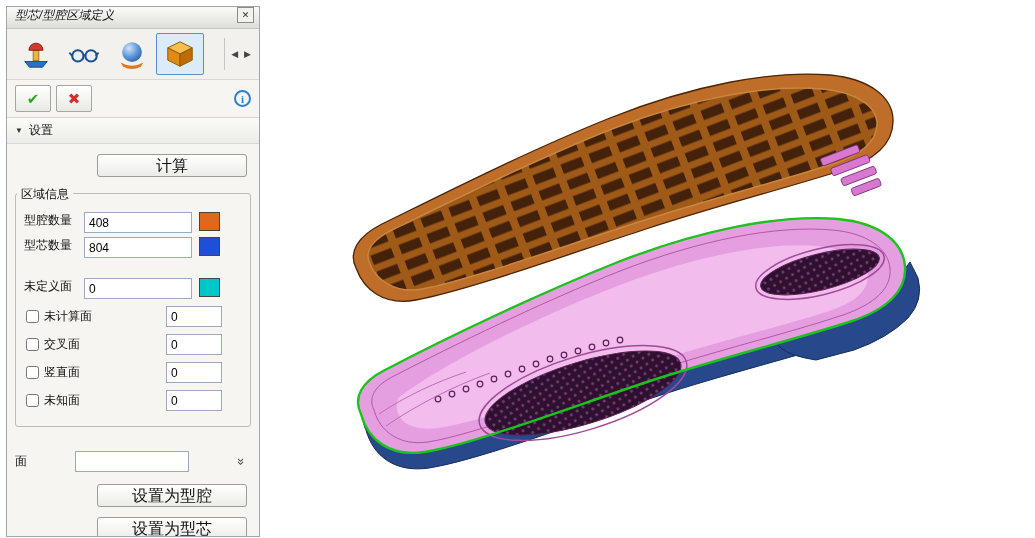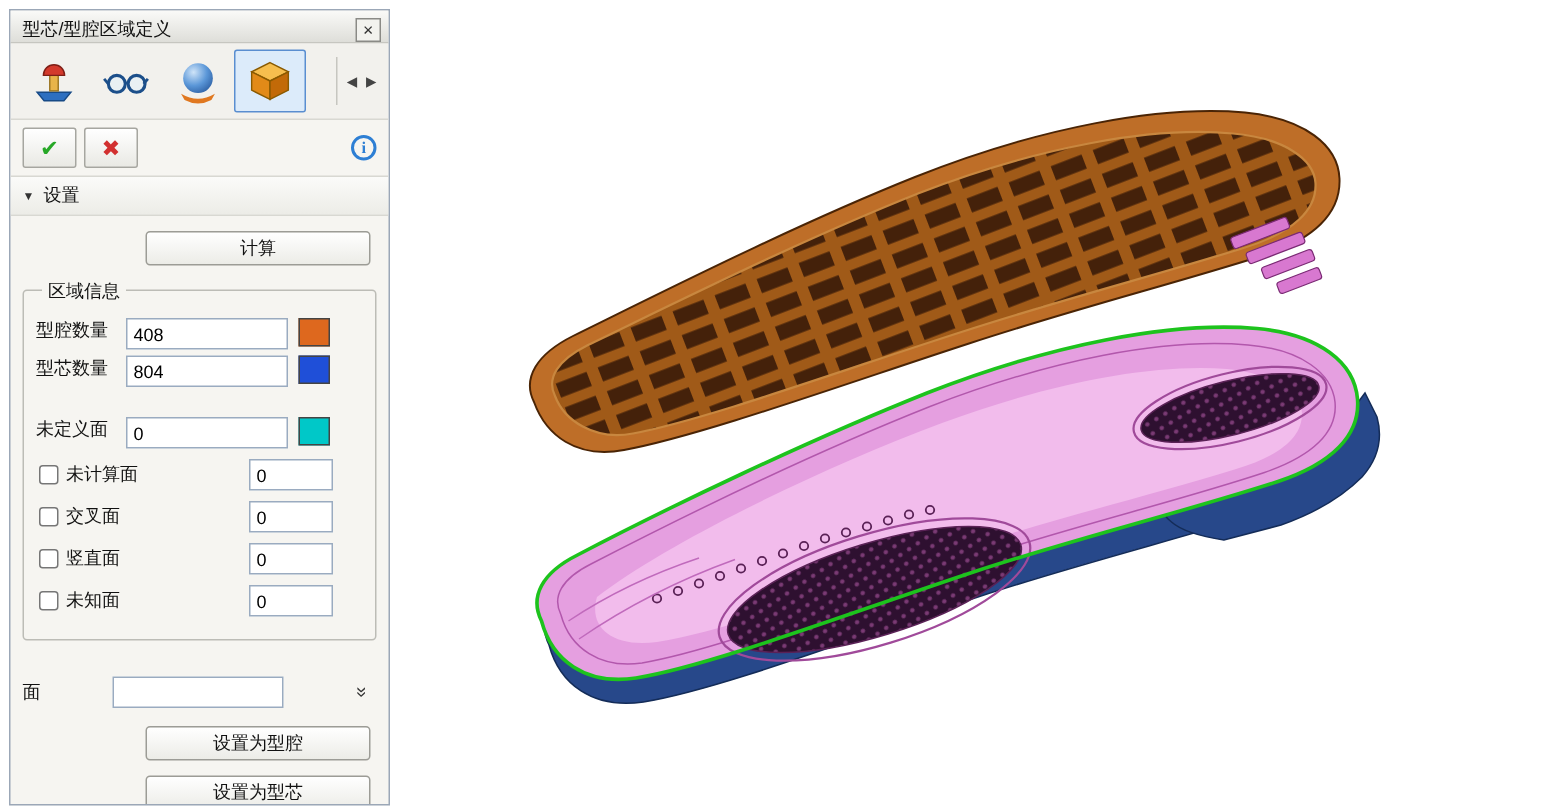"型芯/型腔区域定义" .titlebar { align-items: flex-end -> flex-start; font-style: none -> italic }
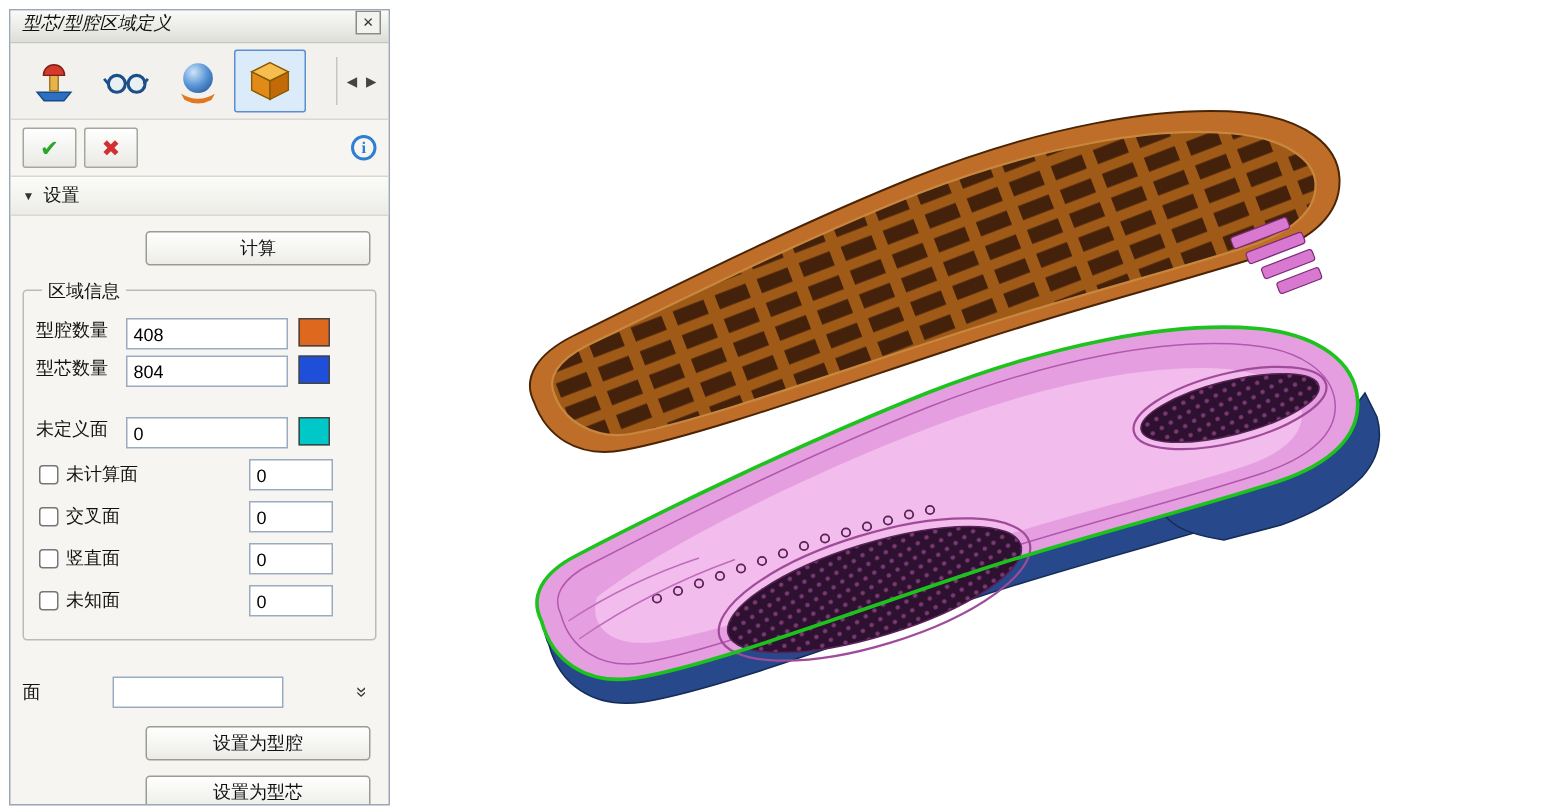"计算" .btn { font-size: 12px -> 16px }
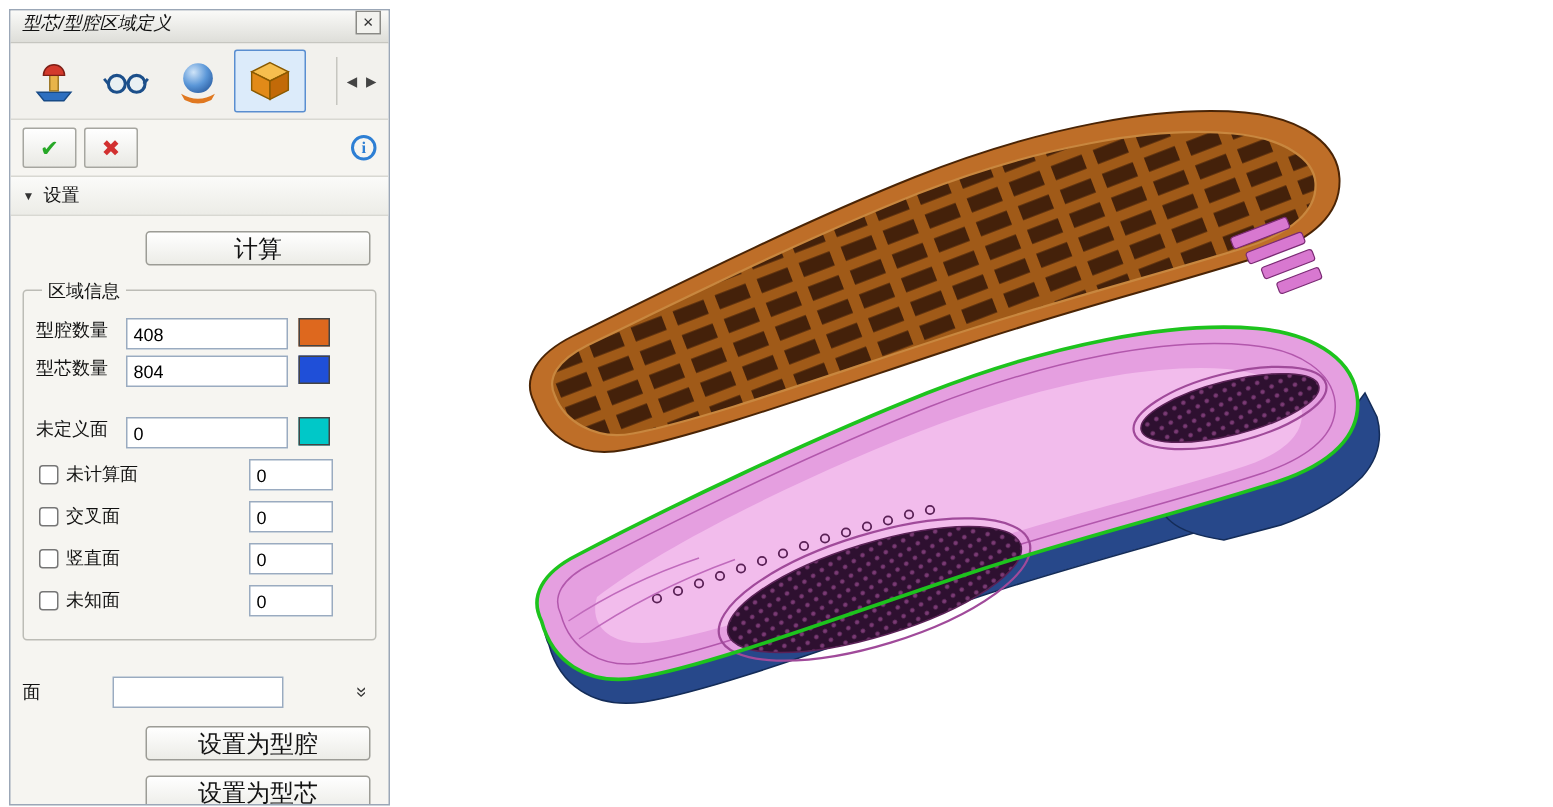"区域信息" .group-title { left: 12px -> 1px }
